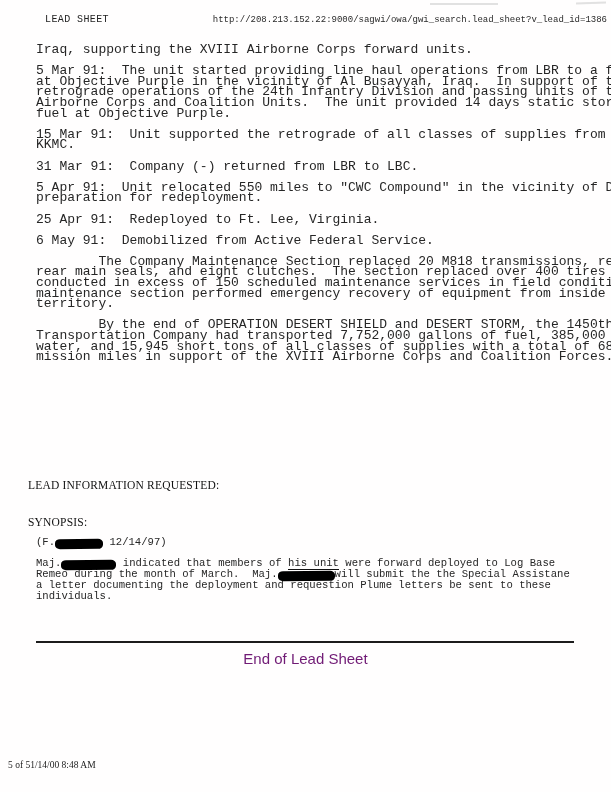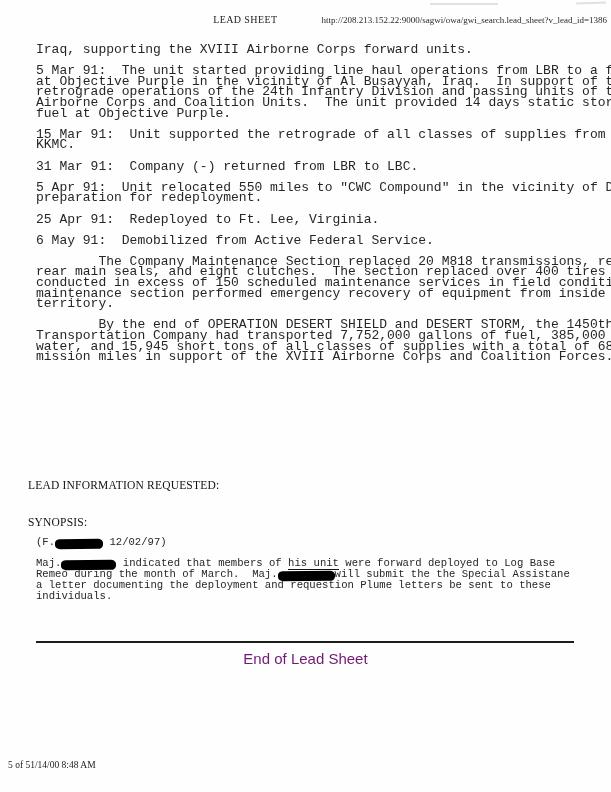"LEAD SHEET" .doc-header { font-family: none -> Liberation Mono, monospace; justify-content: flex-end -> space-between }
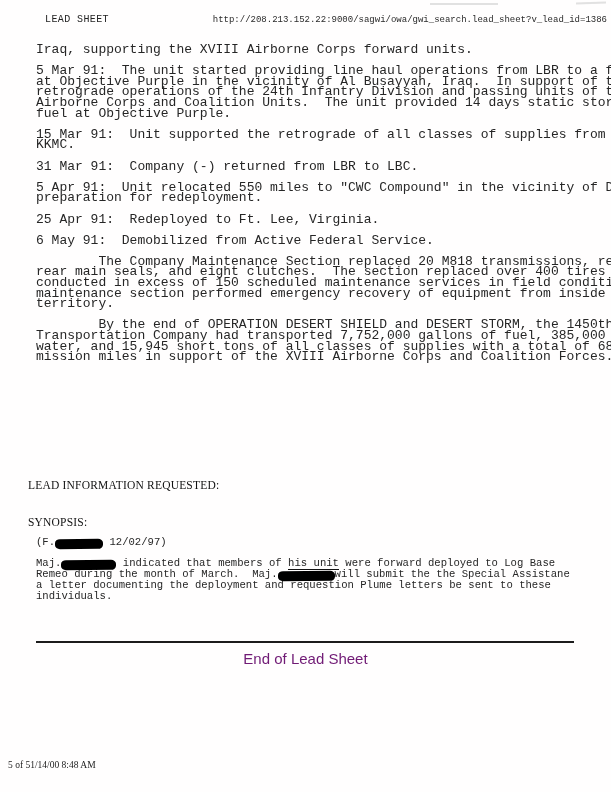"12/02/97)" span { text: 12/02/97 -> 12/14/97 }
